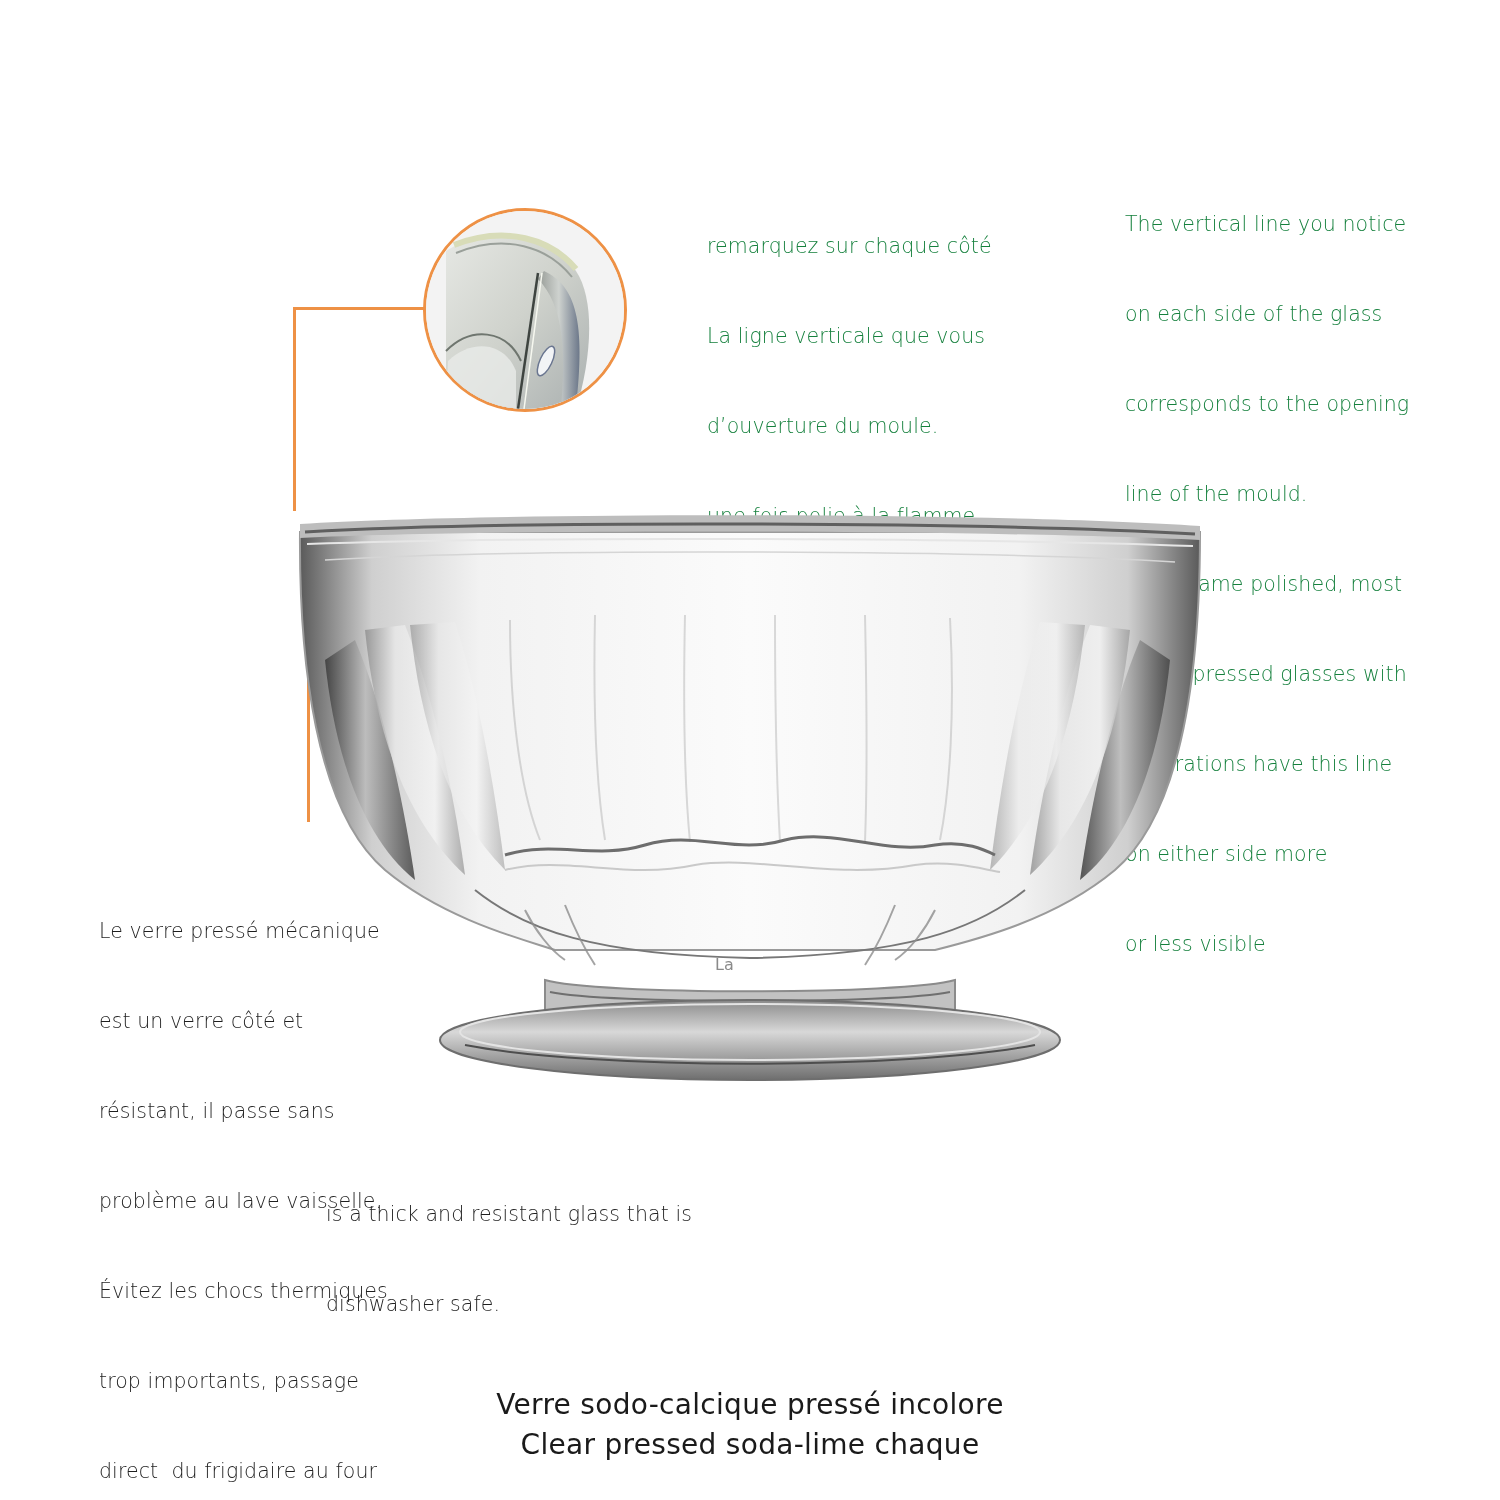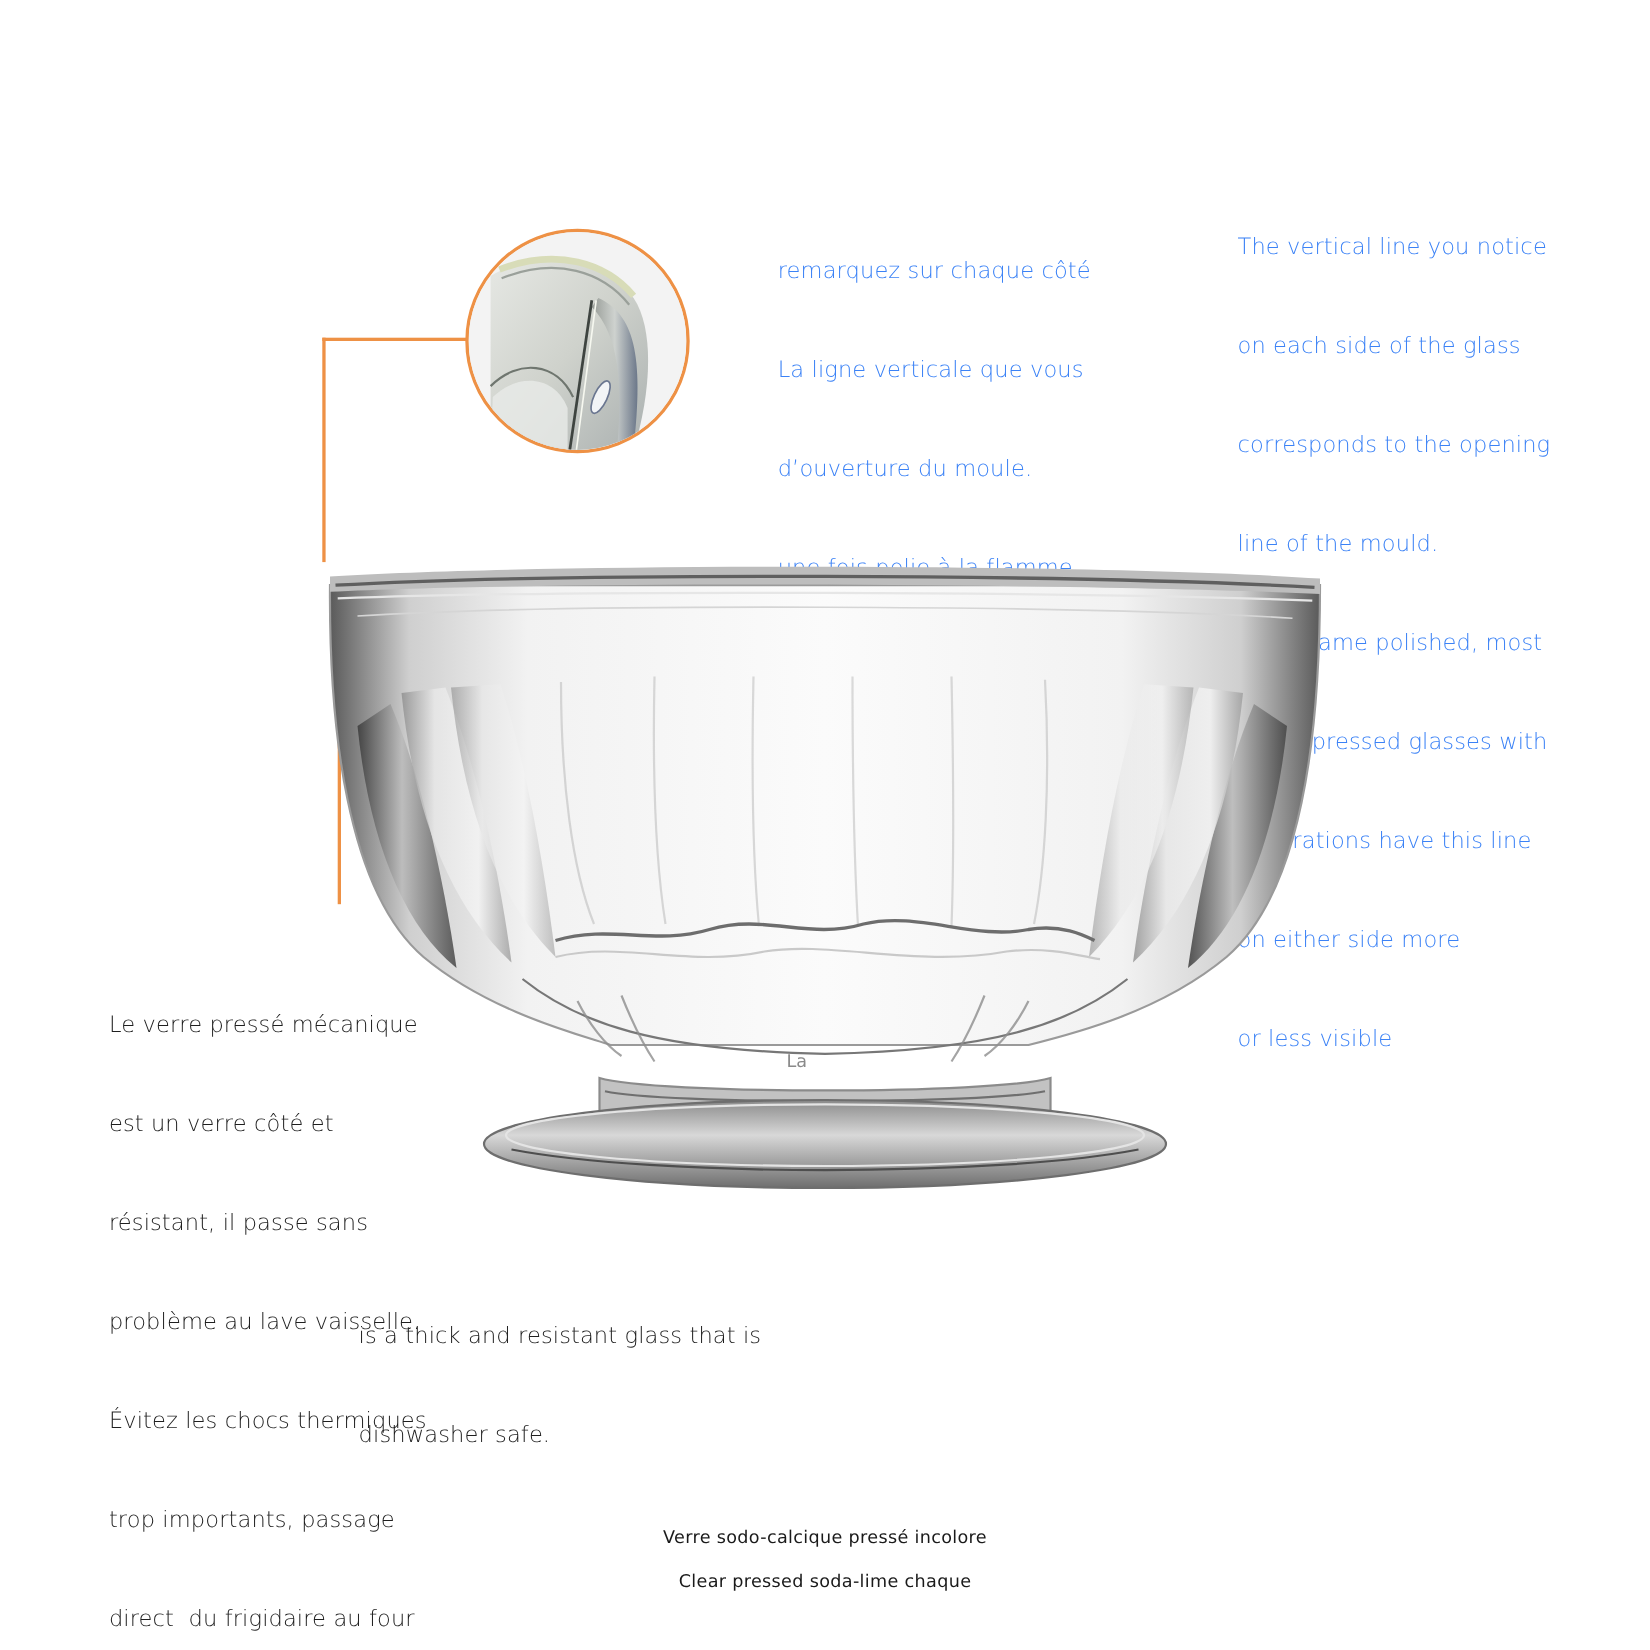"The vertical line you notice" .orange { color: #3b82f6 -> #15803d }
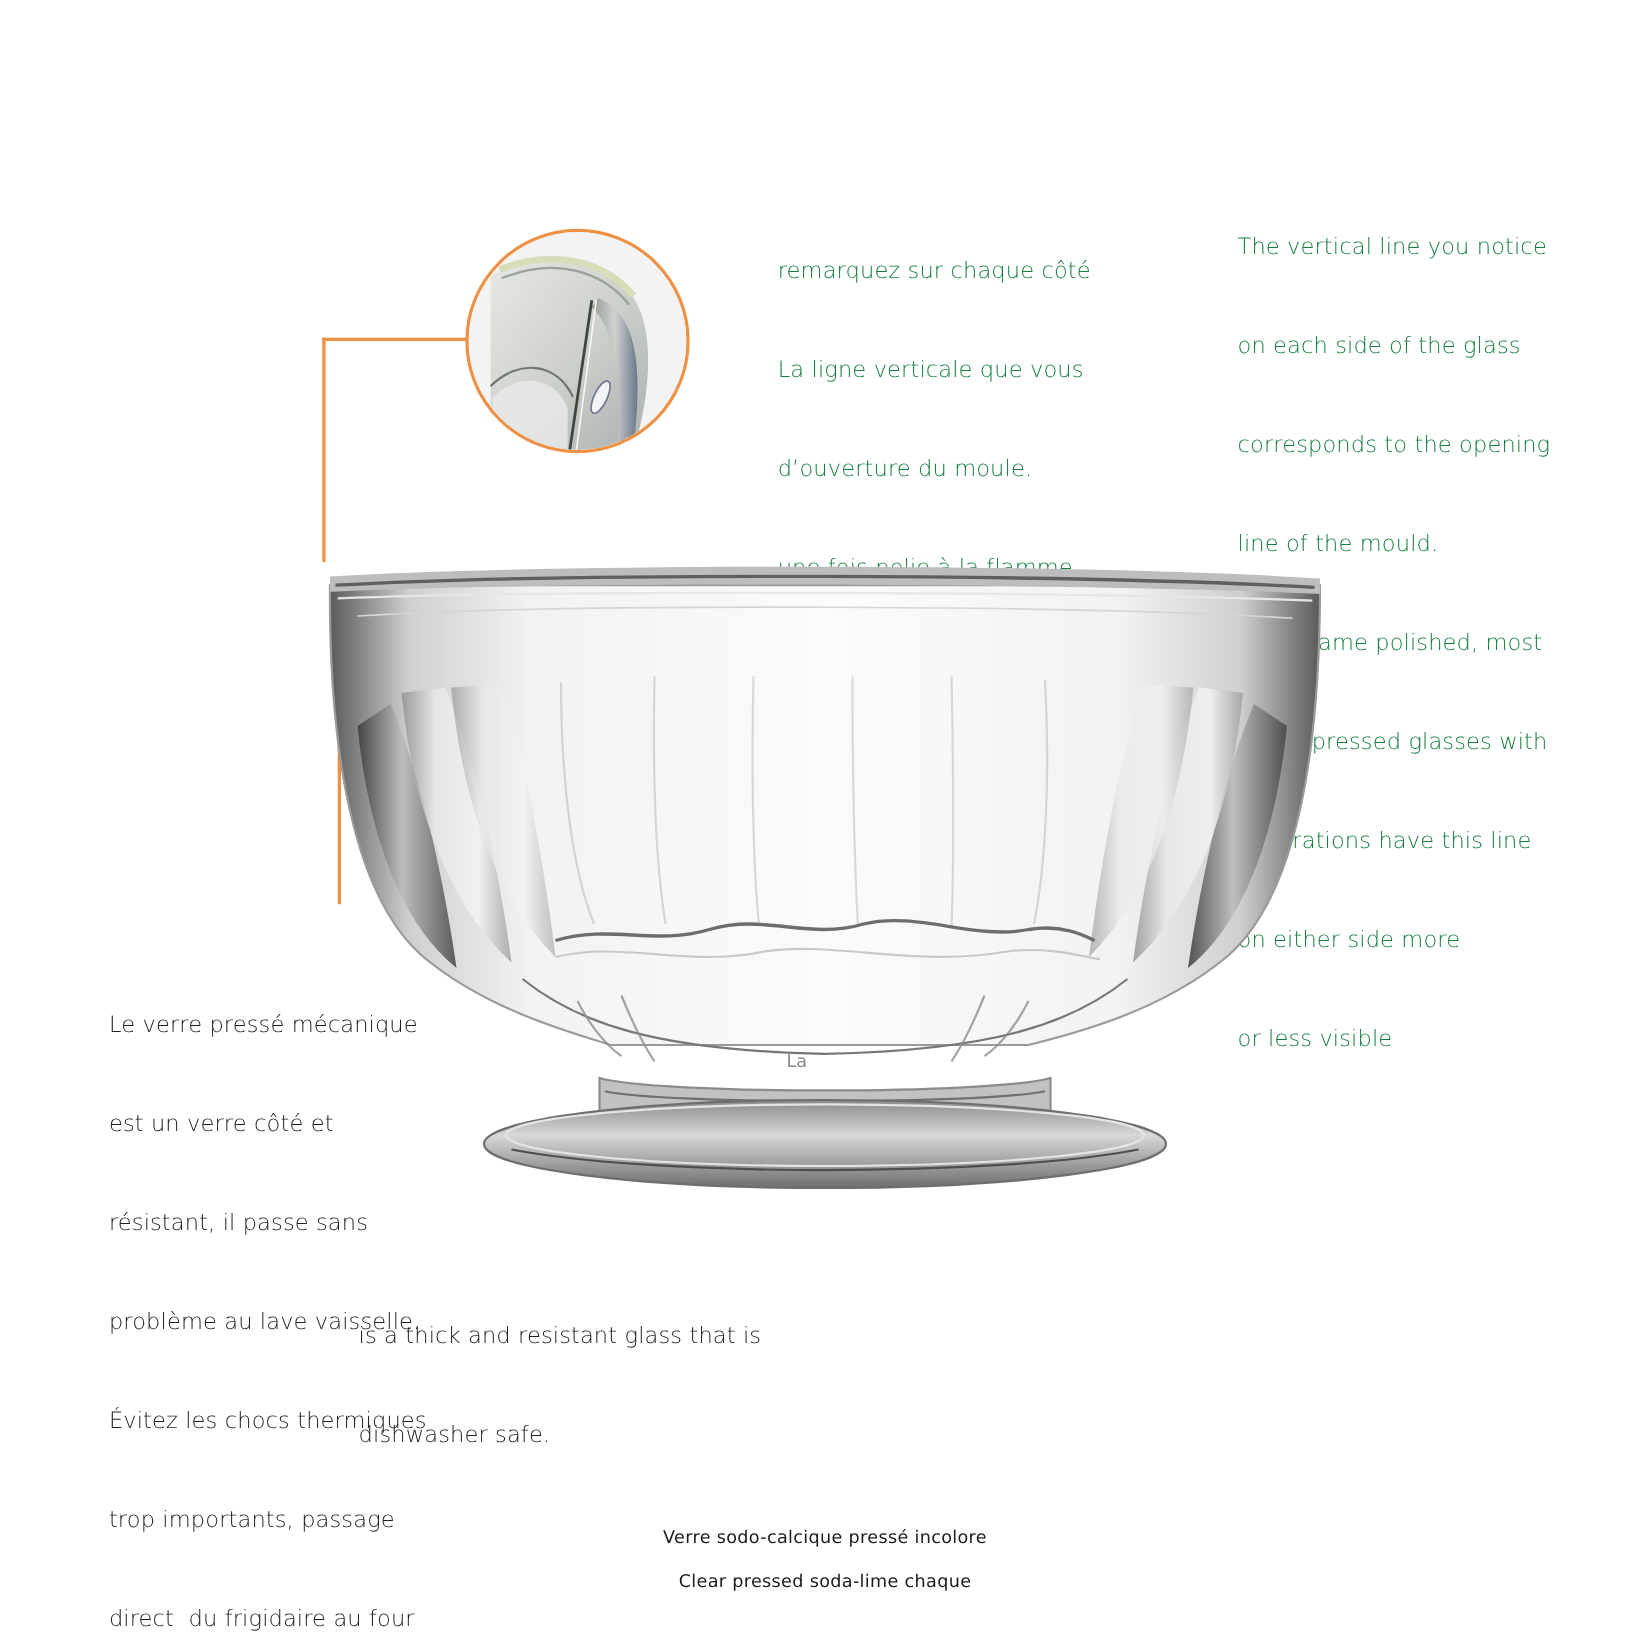"Verre sodo-calcique pressé incolore" .caption { font-size: 16px -> 28px }
